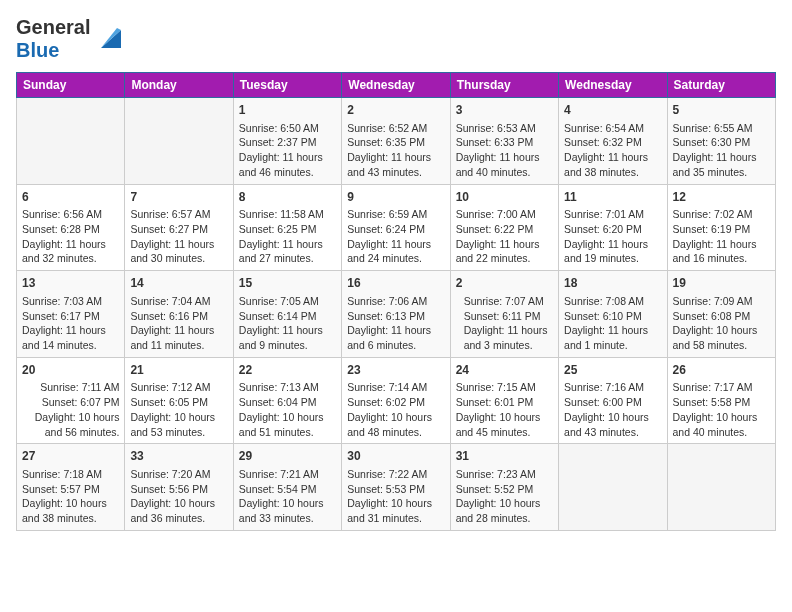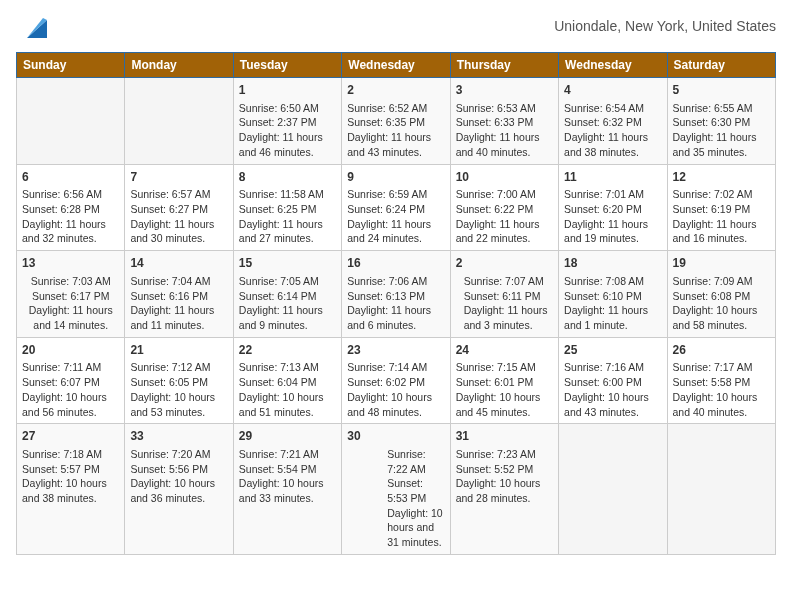"General" div { html: none -> <div> <span>General</span><br> <span>Blue</span> </div> }
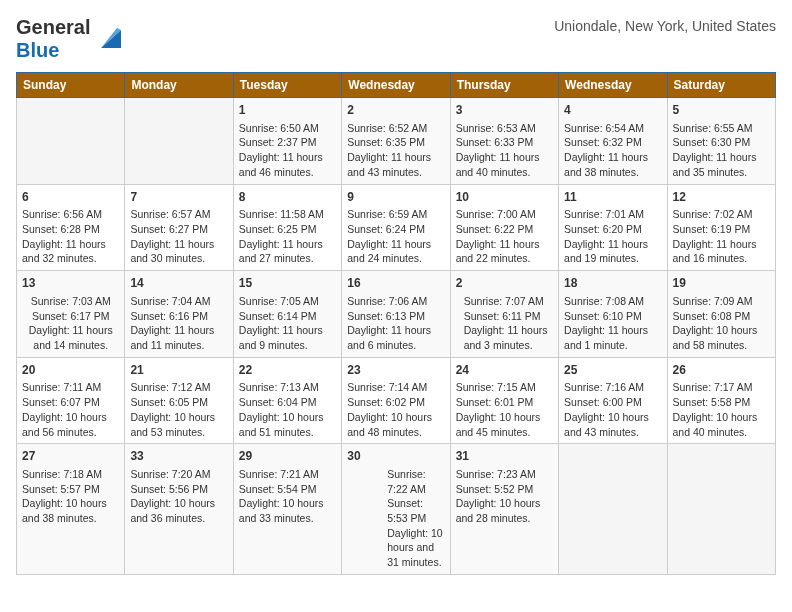"Uniondale, New York, United States" div.location { html: <div>Uniondale, New York, United States</div> -> none }
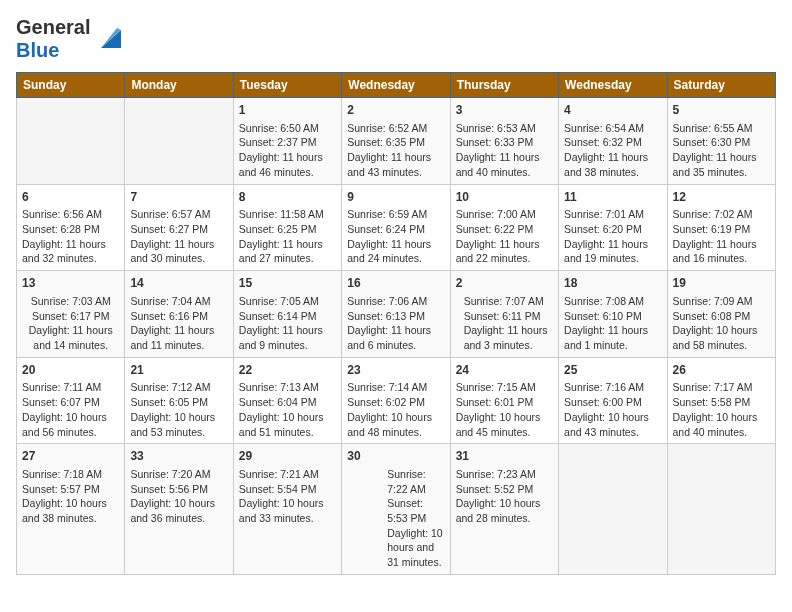"Sunday" .calendar th { background-color: #a16207 -> #a21caf }
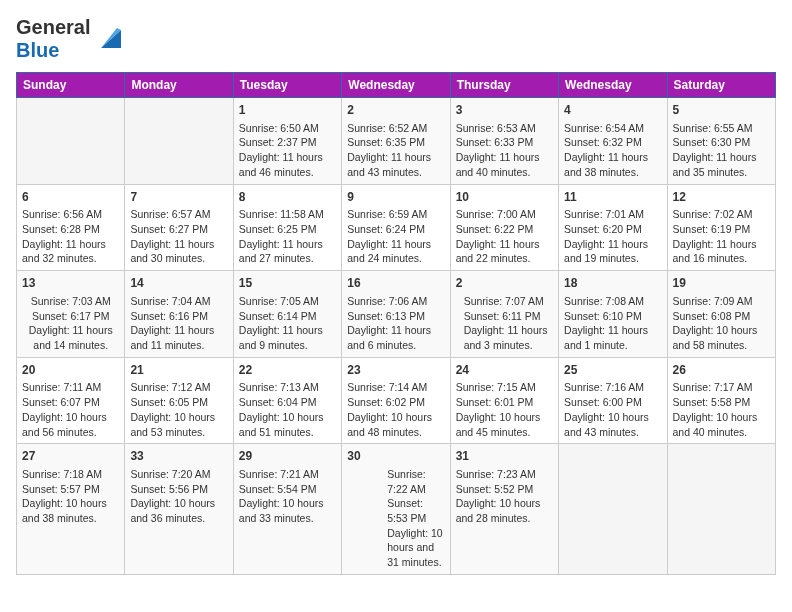"Sunrise: 7:03 AM" div.day-info { text-align: center -> none }
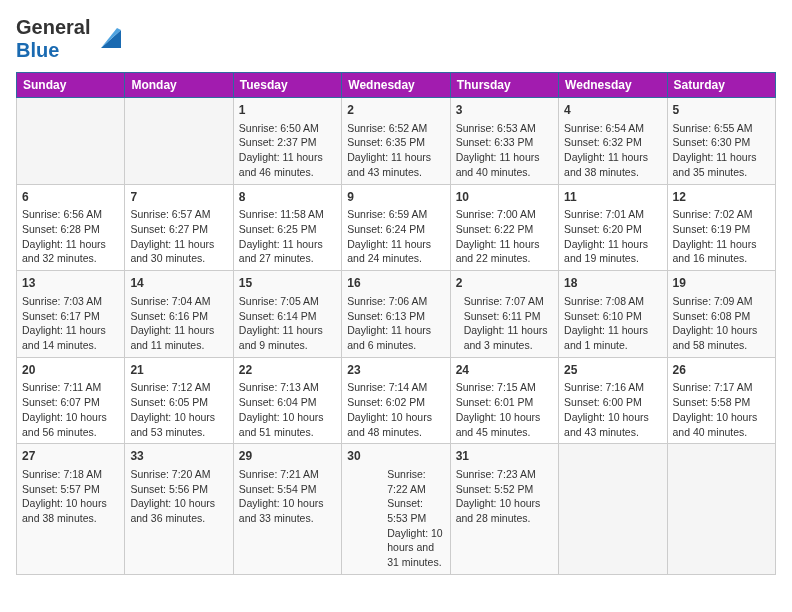"Sunrise: 7:11 AM" div.day-info { text-align: none -> right }
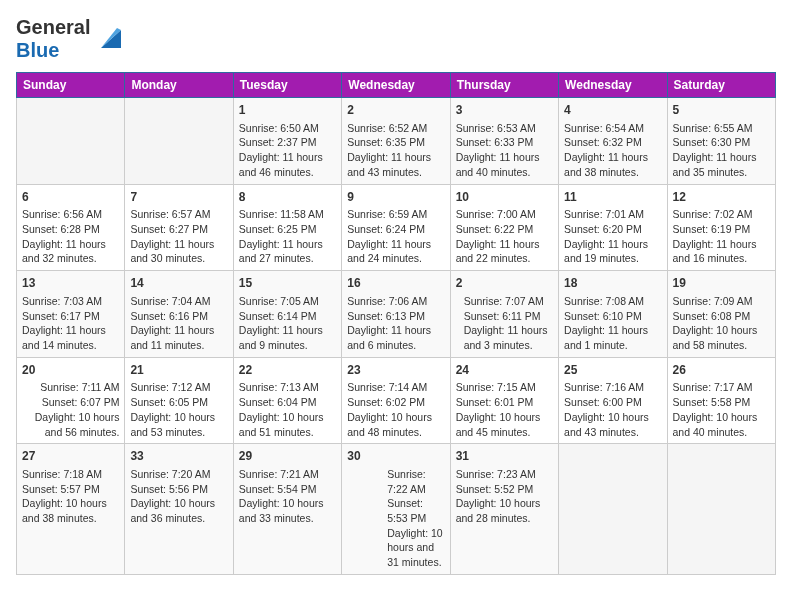"Sunrise: 7:22 AM" div.day-info { margin-left: 40px -> none }
